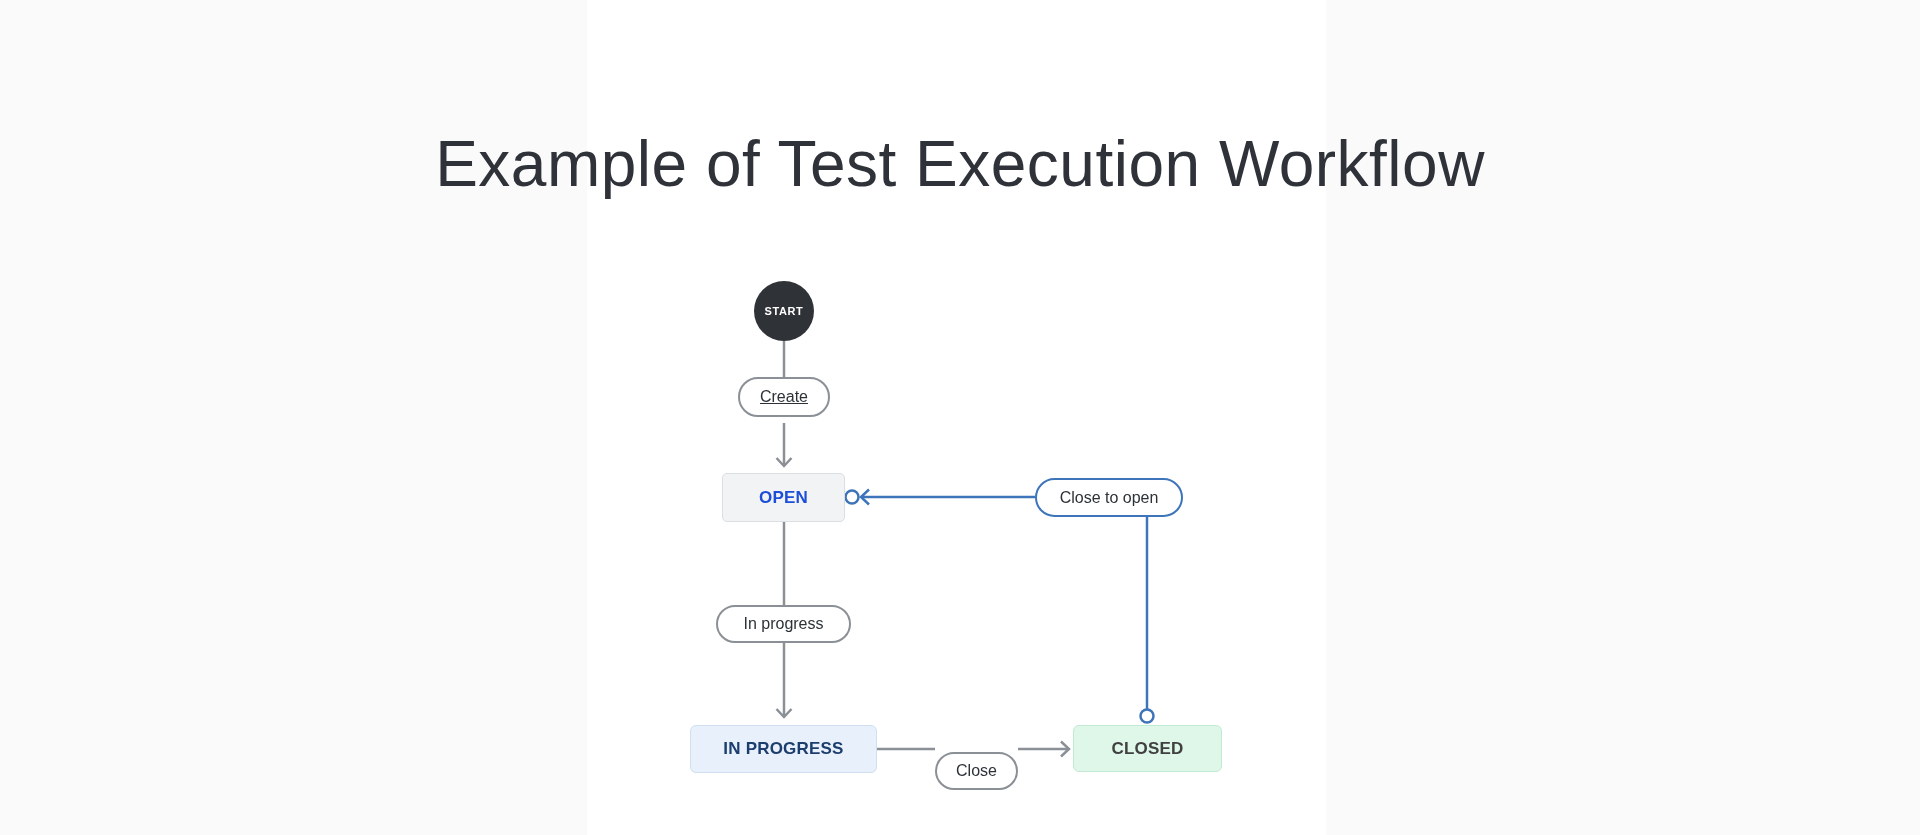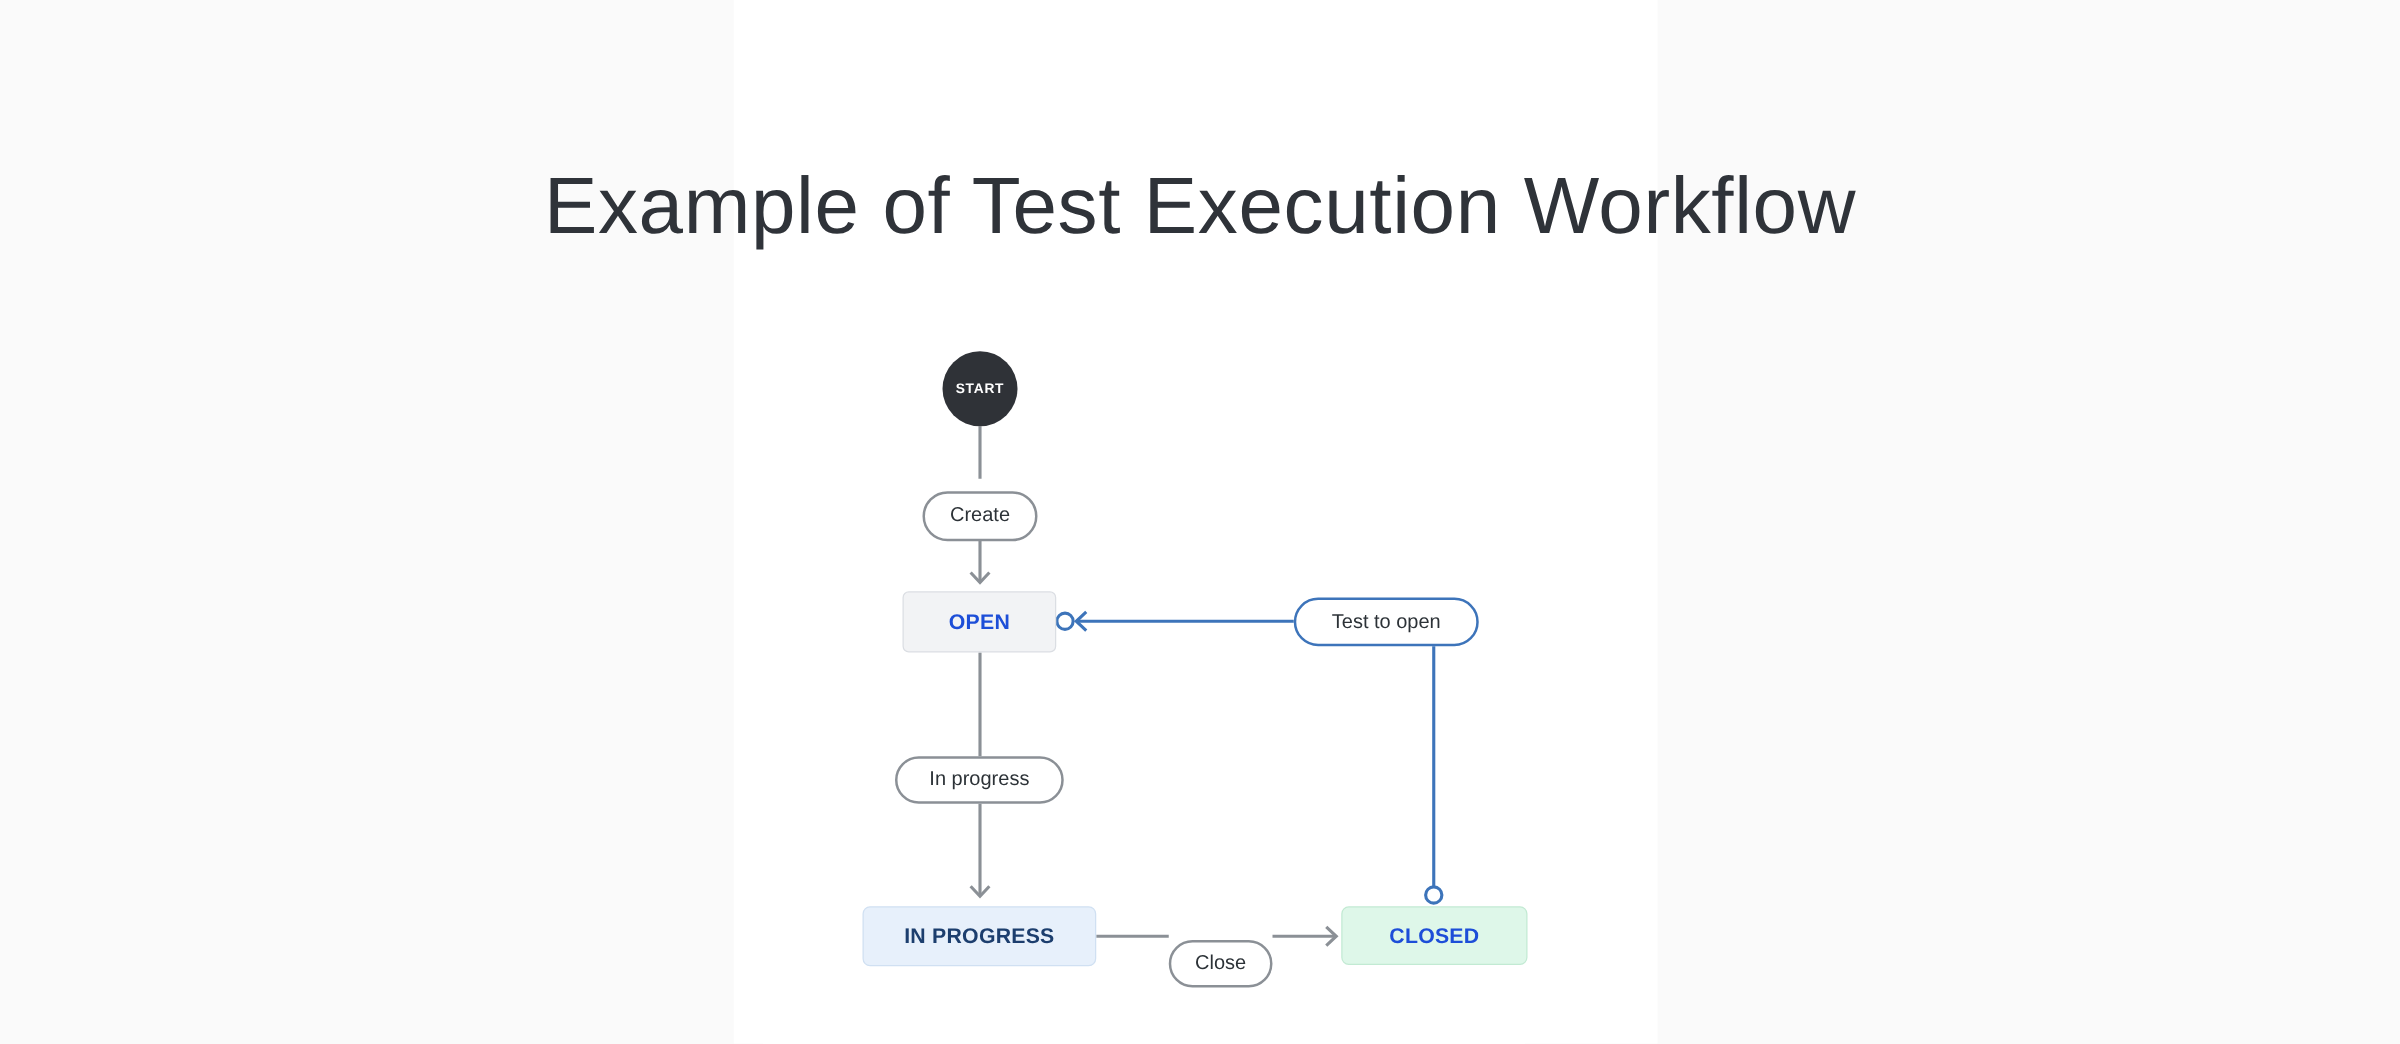"Create" .pill-create { text-decoration: none -> underline; top: 393px -> 377px }
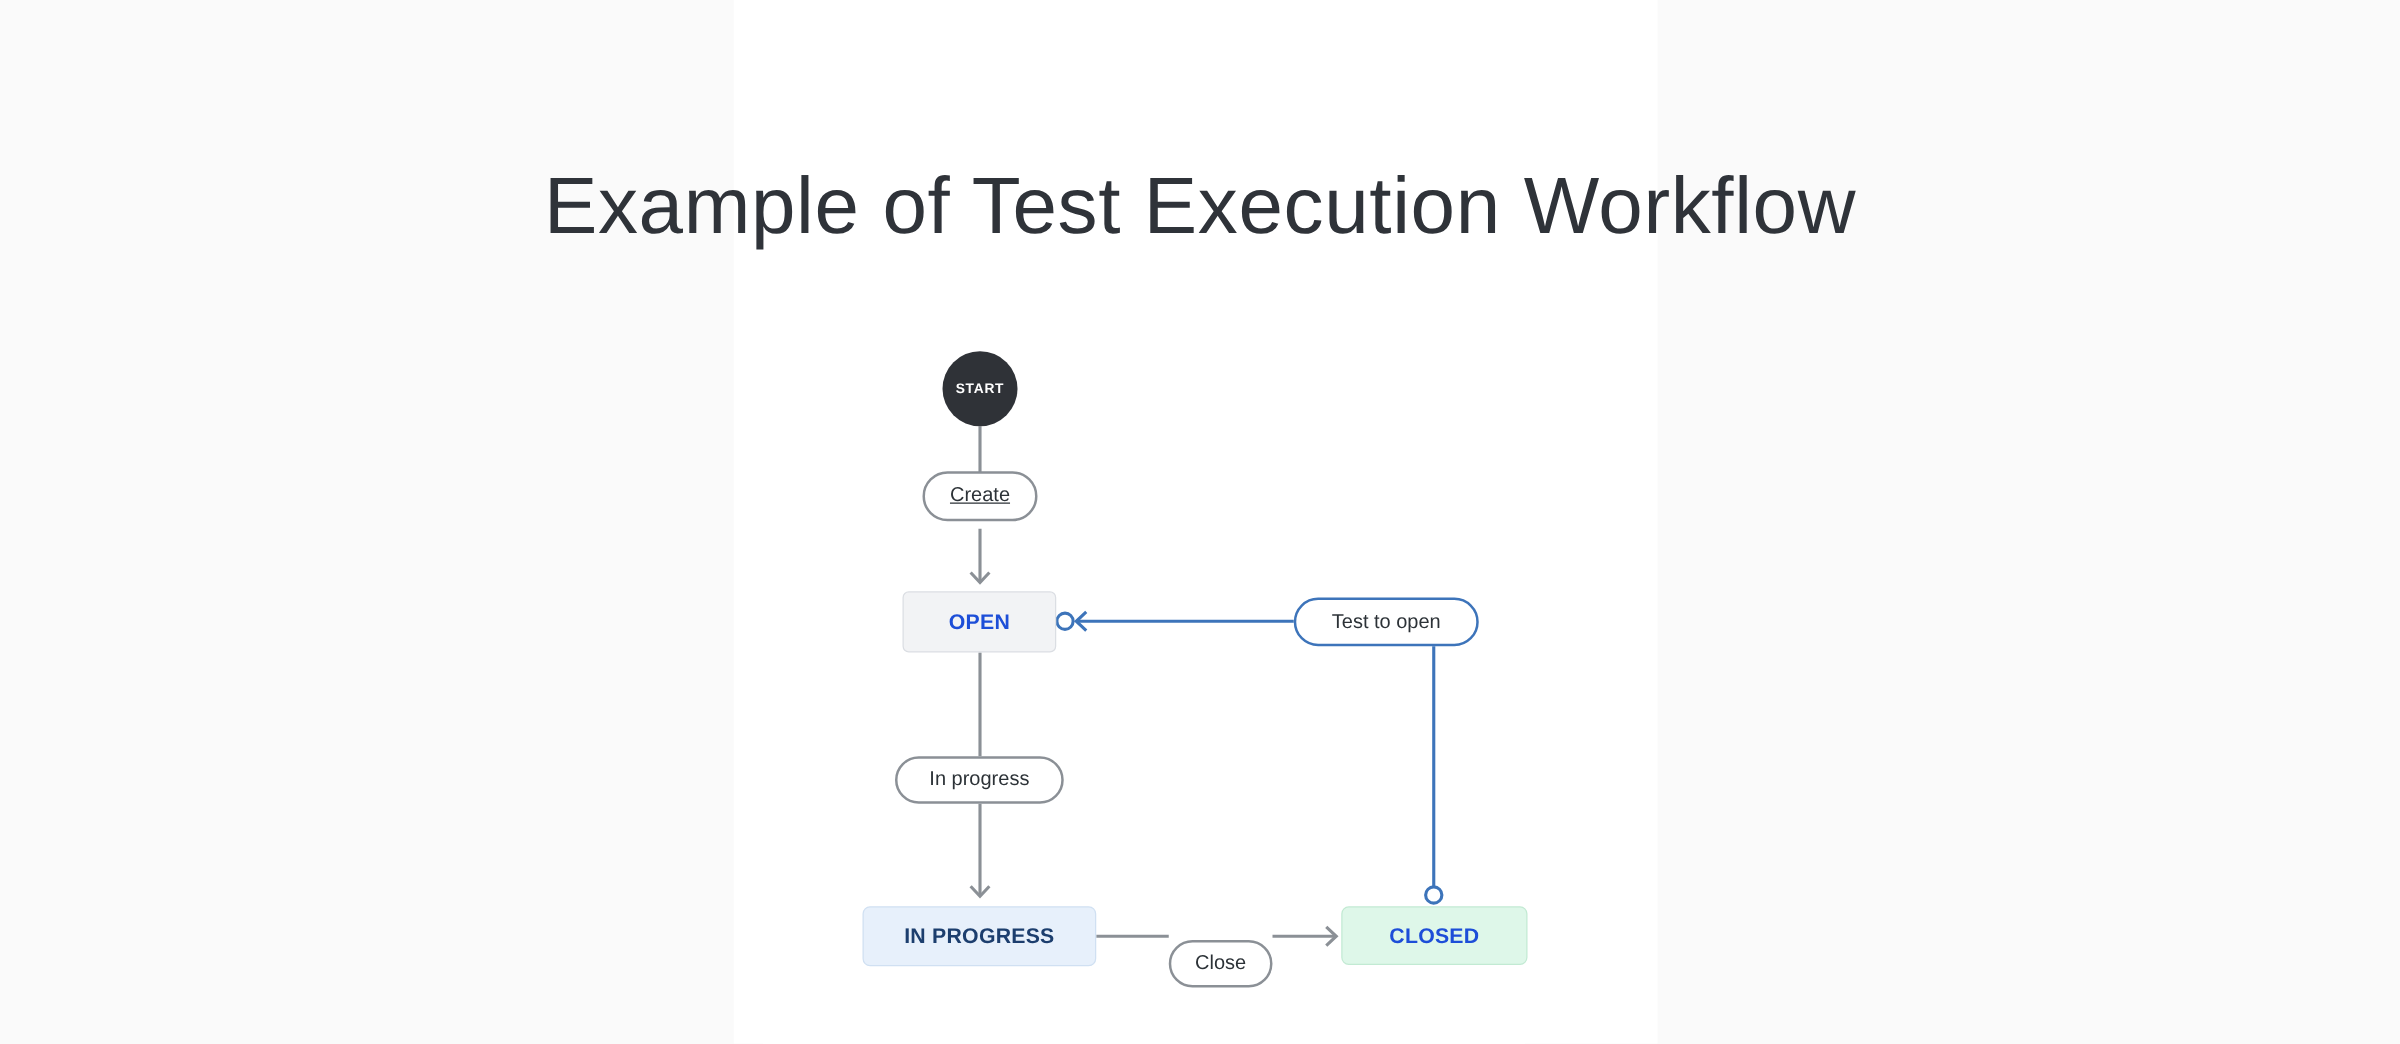"Test to open" span { text: Test -> Close }
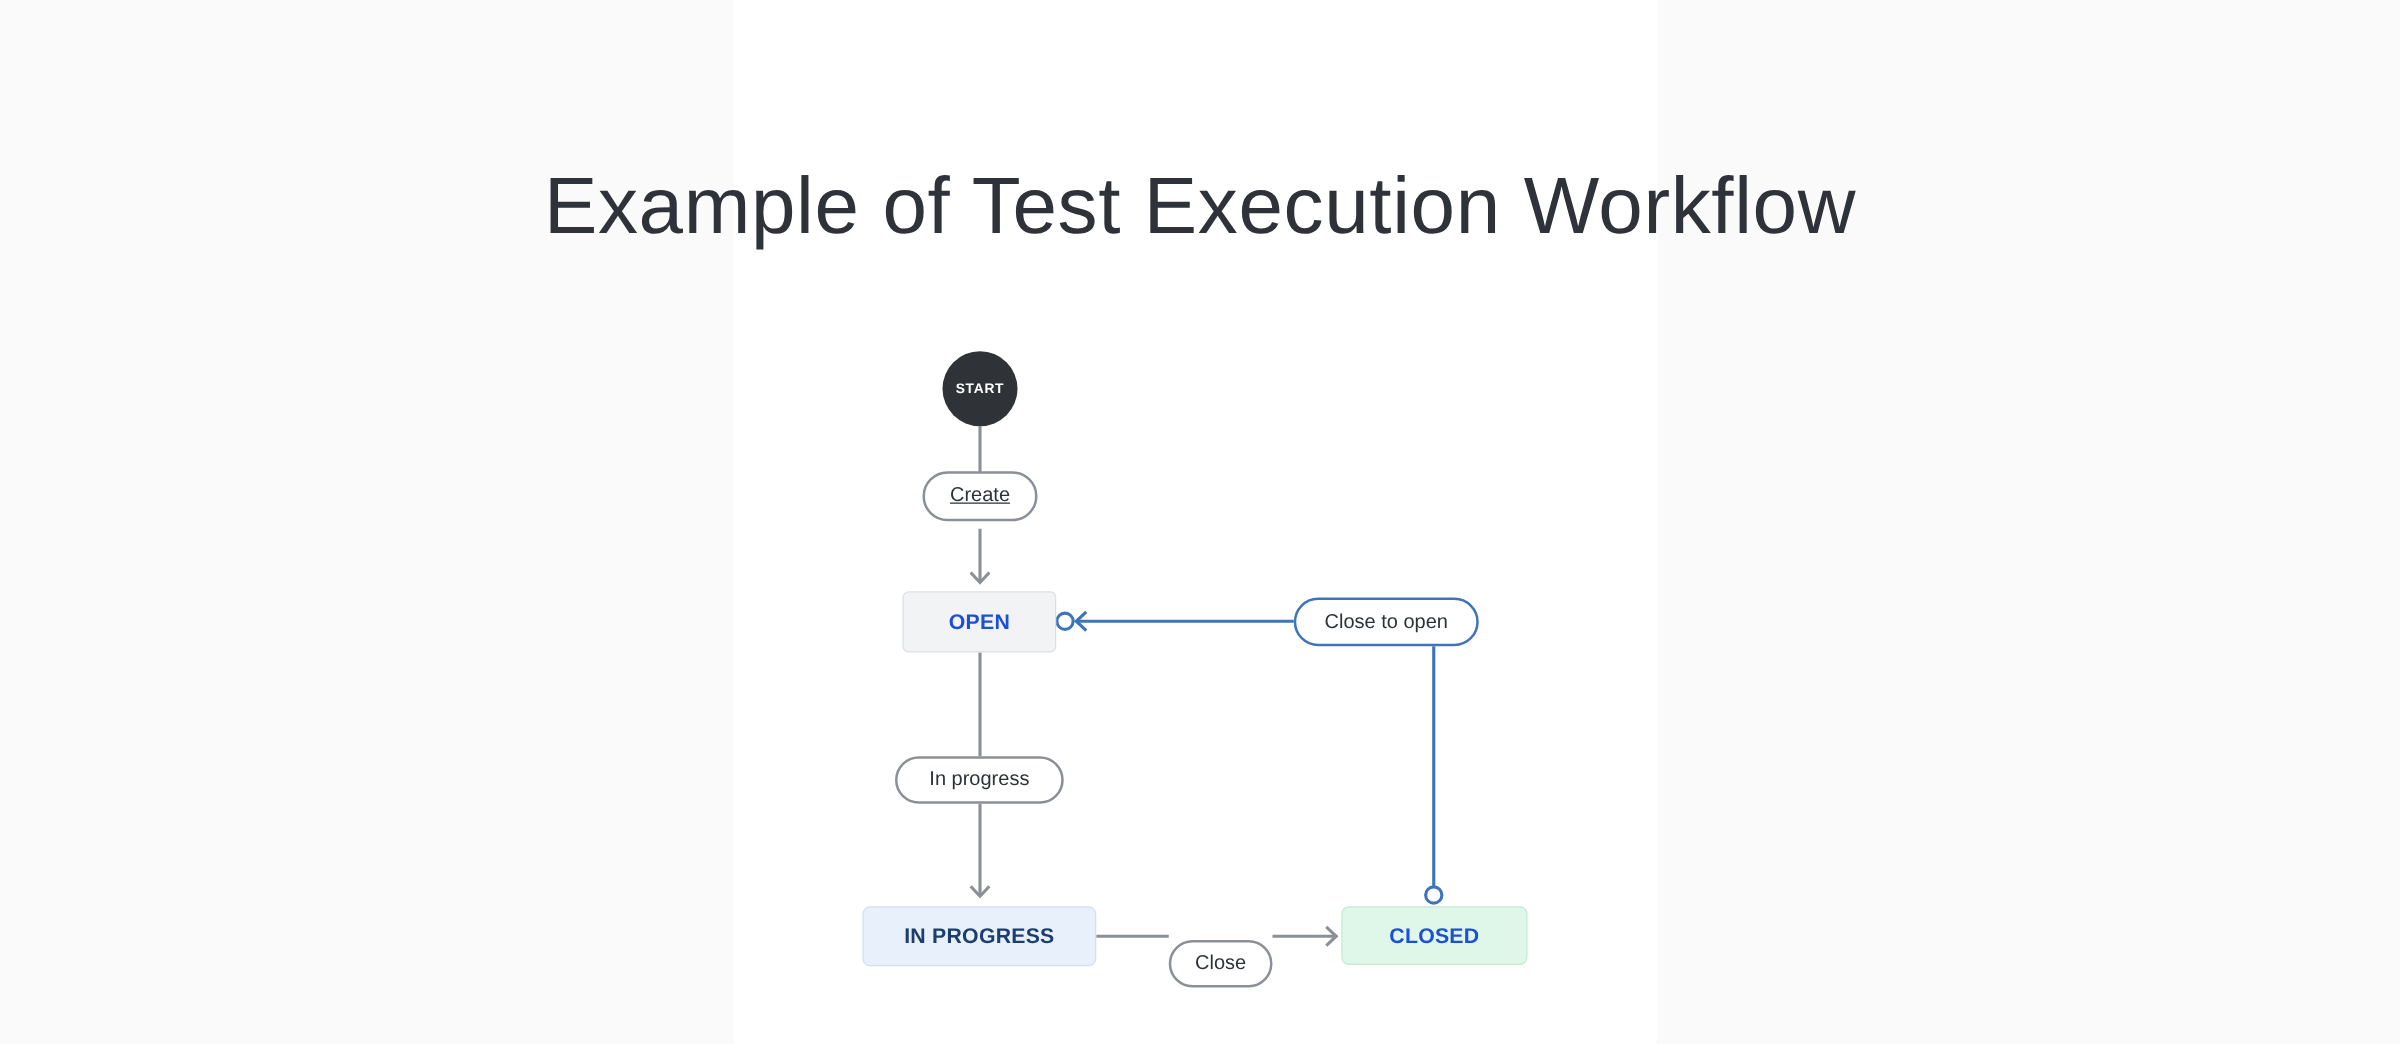"CLOSED" .status-closed { color: #1d4ed8 -> #404040 }
